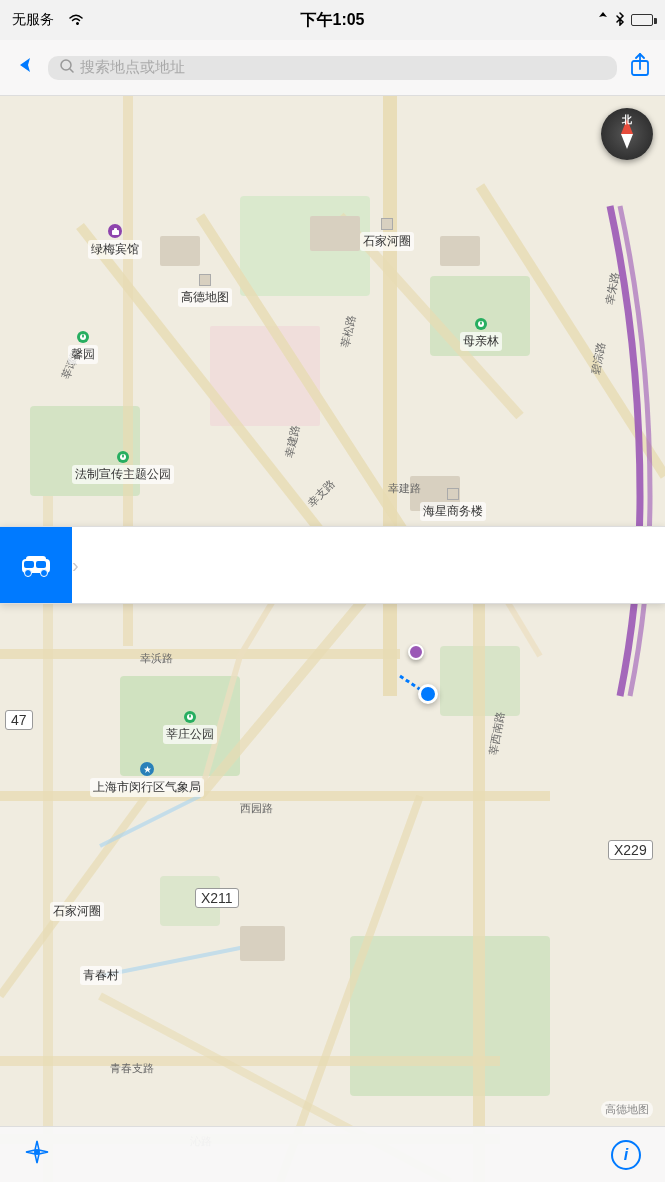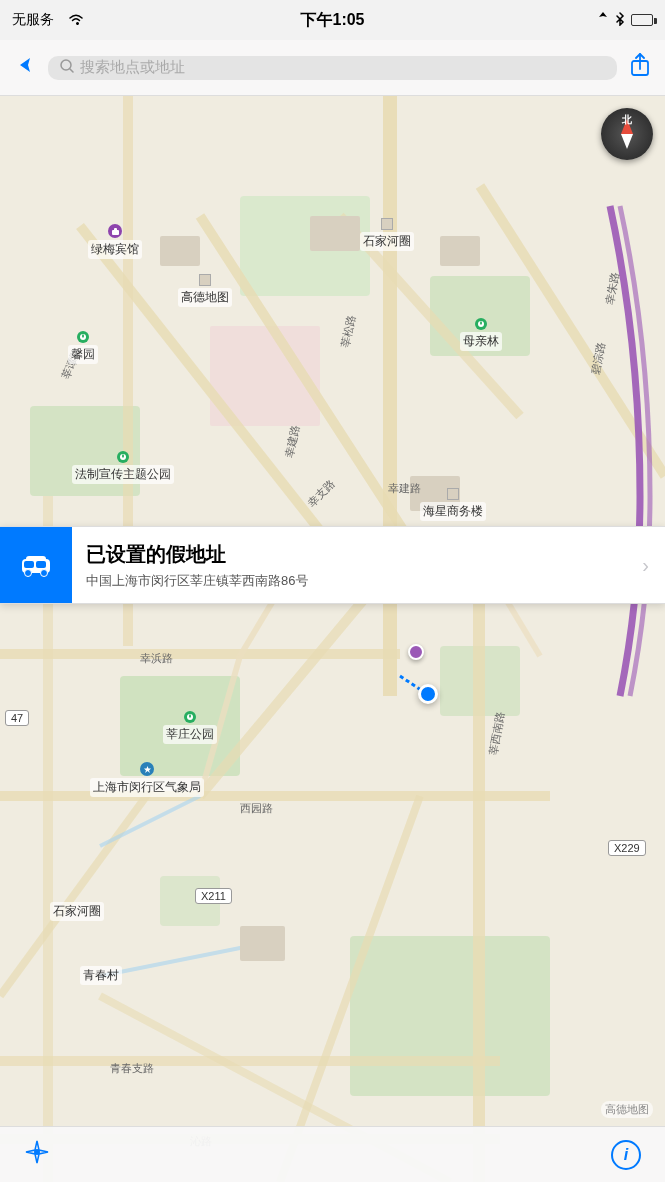"已设置的假地址" div.info-card-text { html: <div> <div>已设置的假地址</div> <div>中国上海市闵行区莘庄镇莘西南路86号</div> </div> -> none }
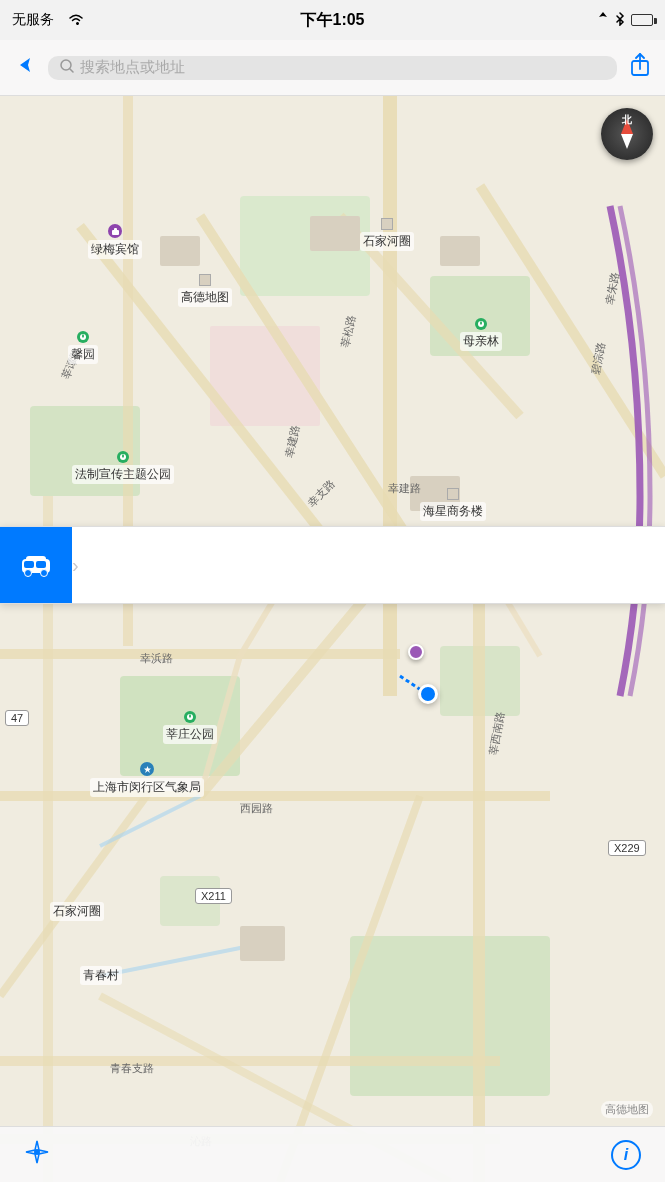"47" .road-badge { font-size: 11px -> 14px }
